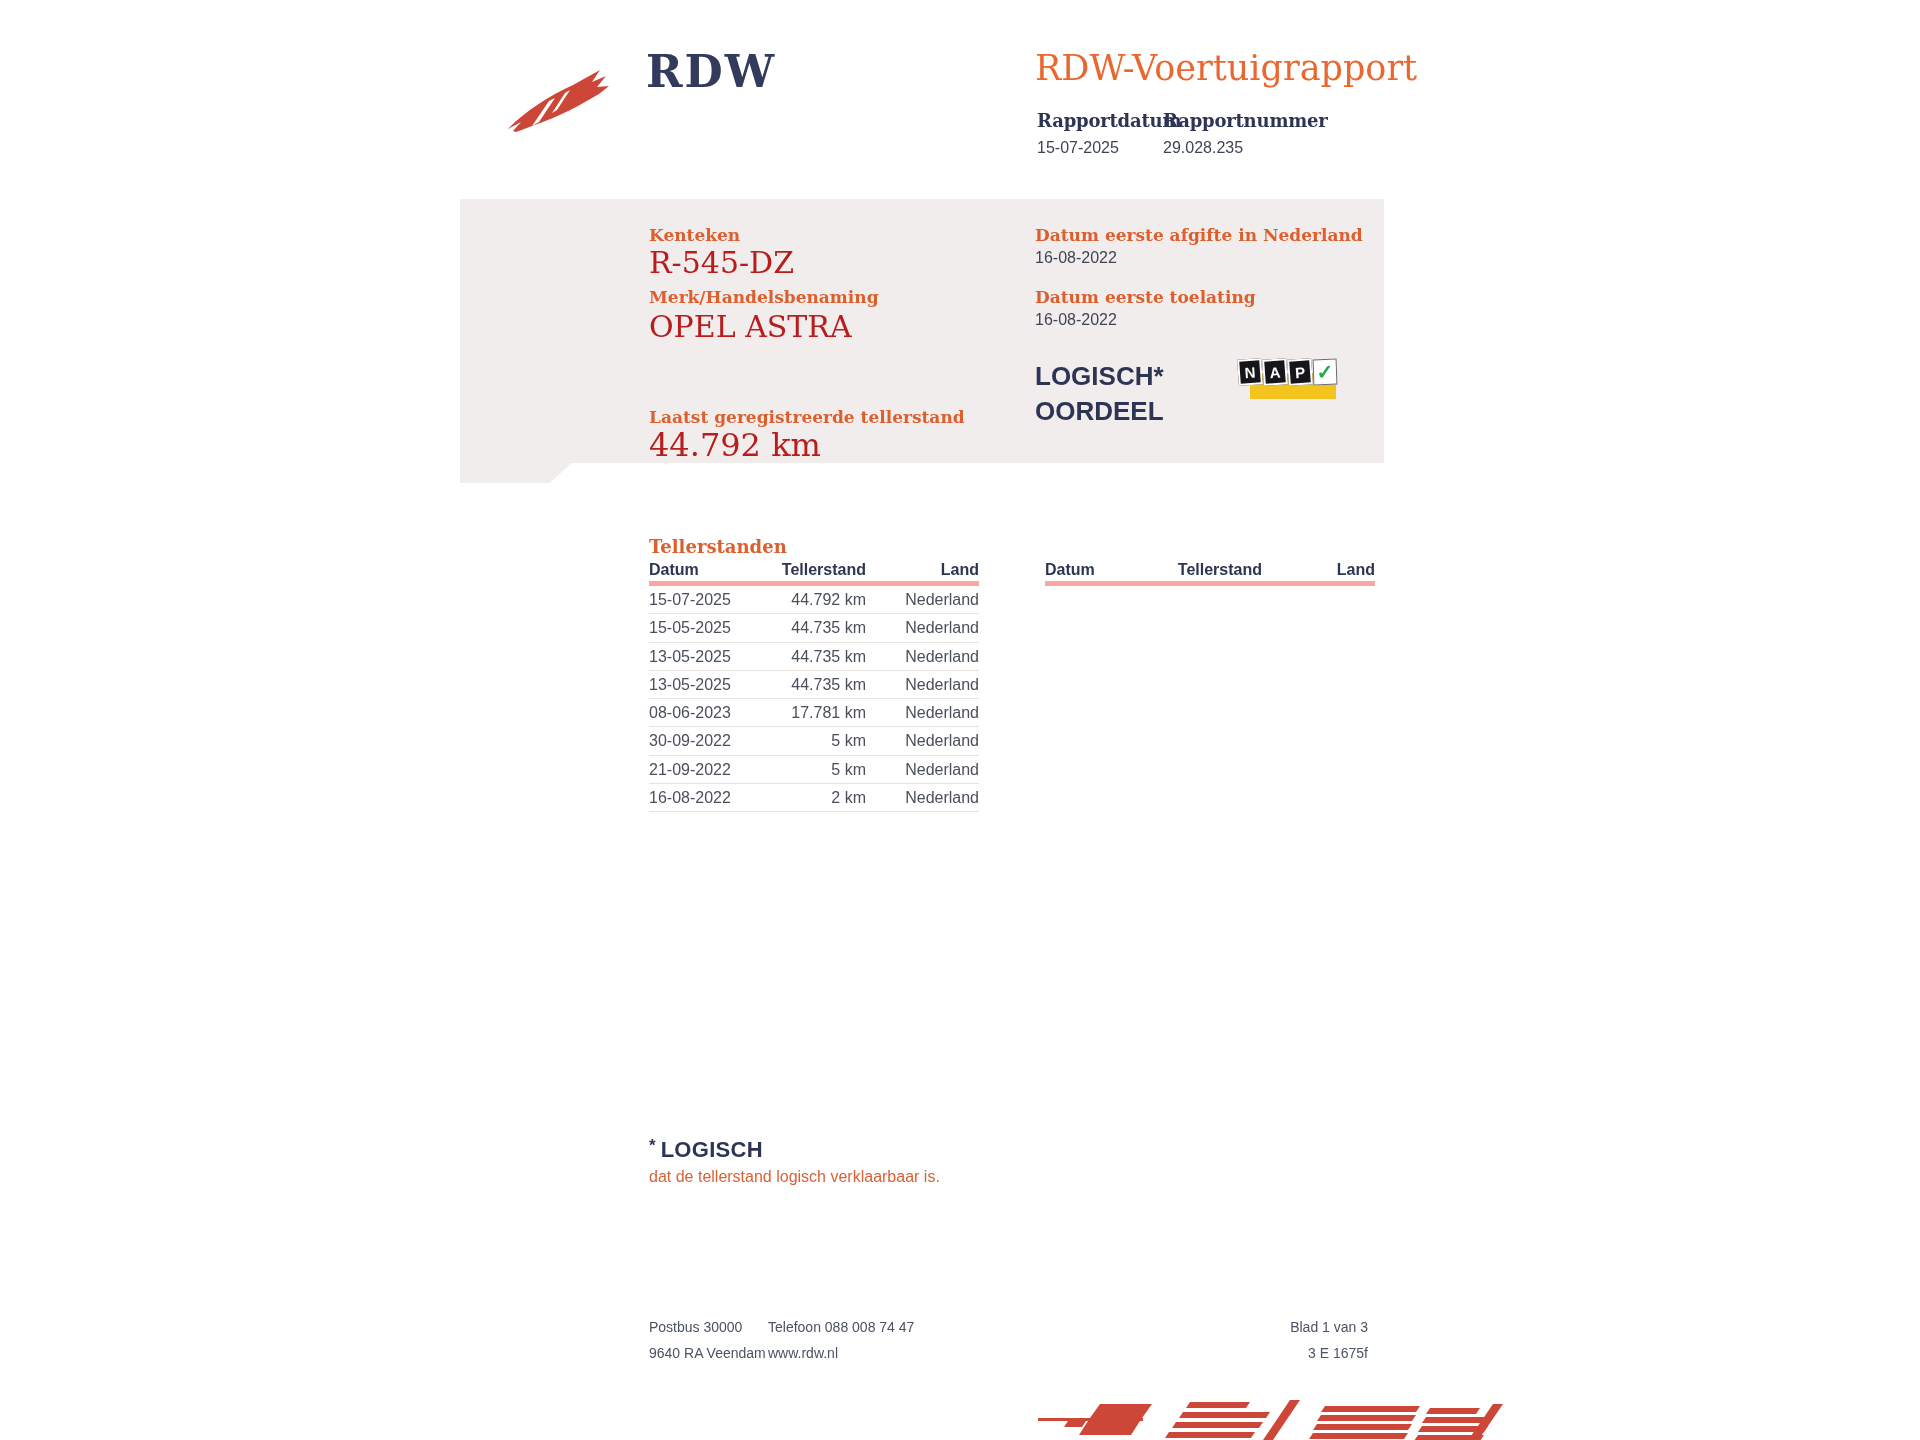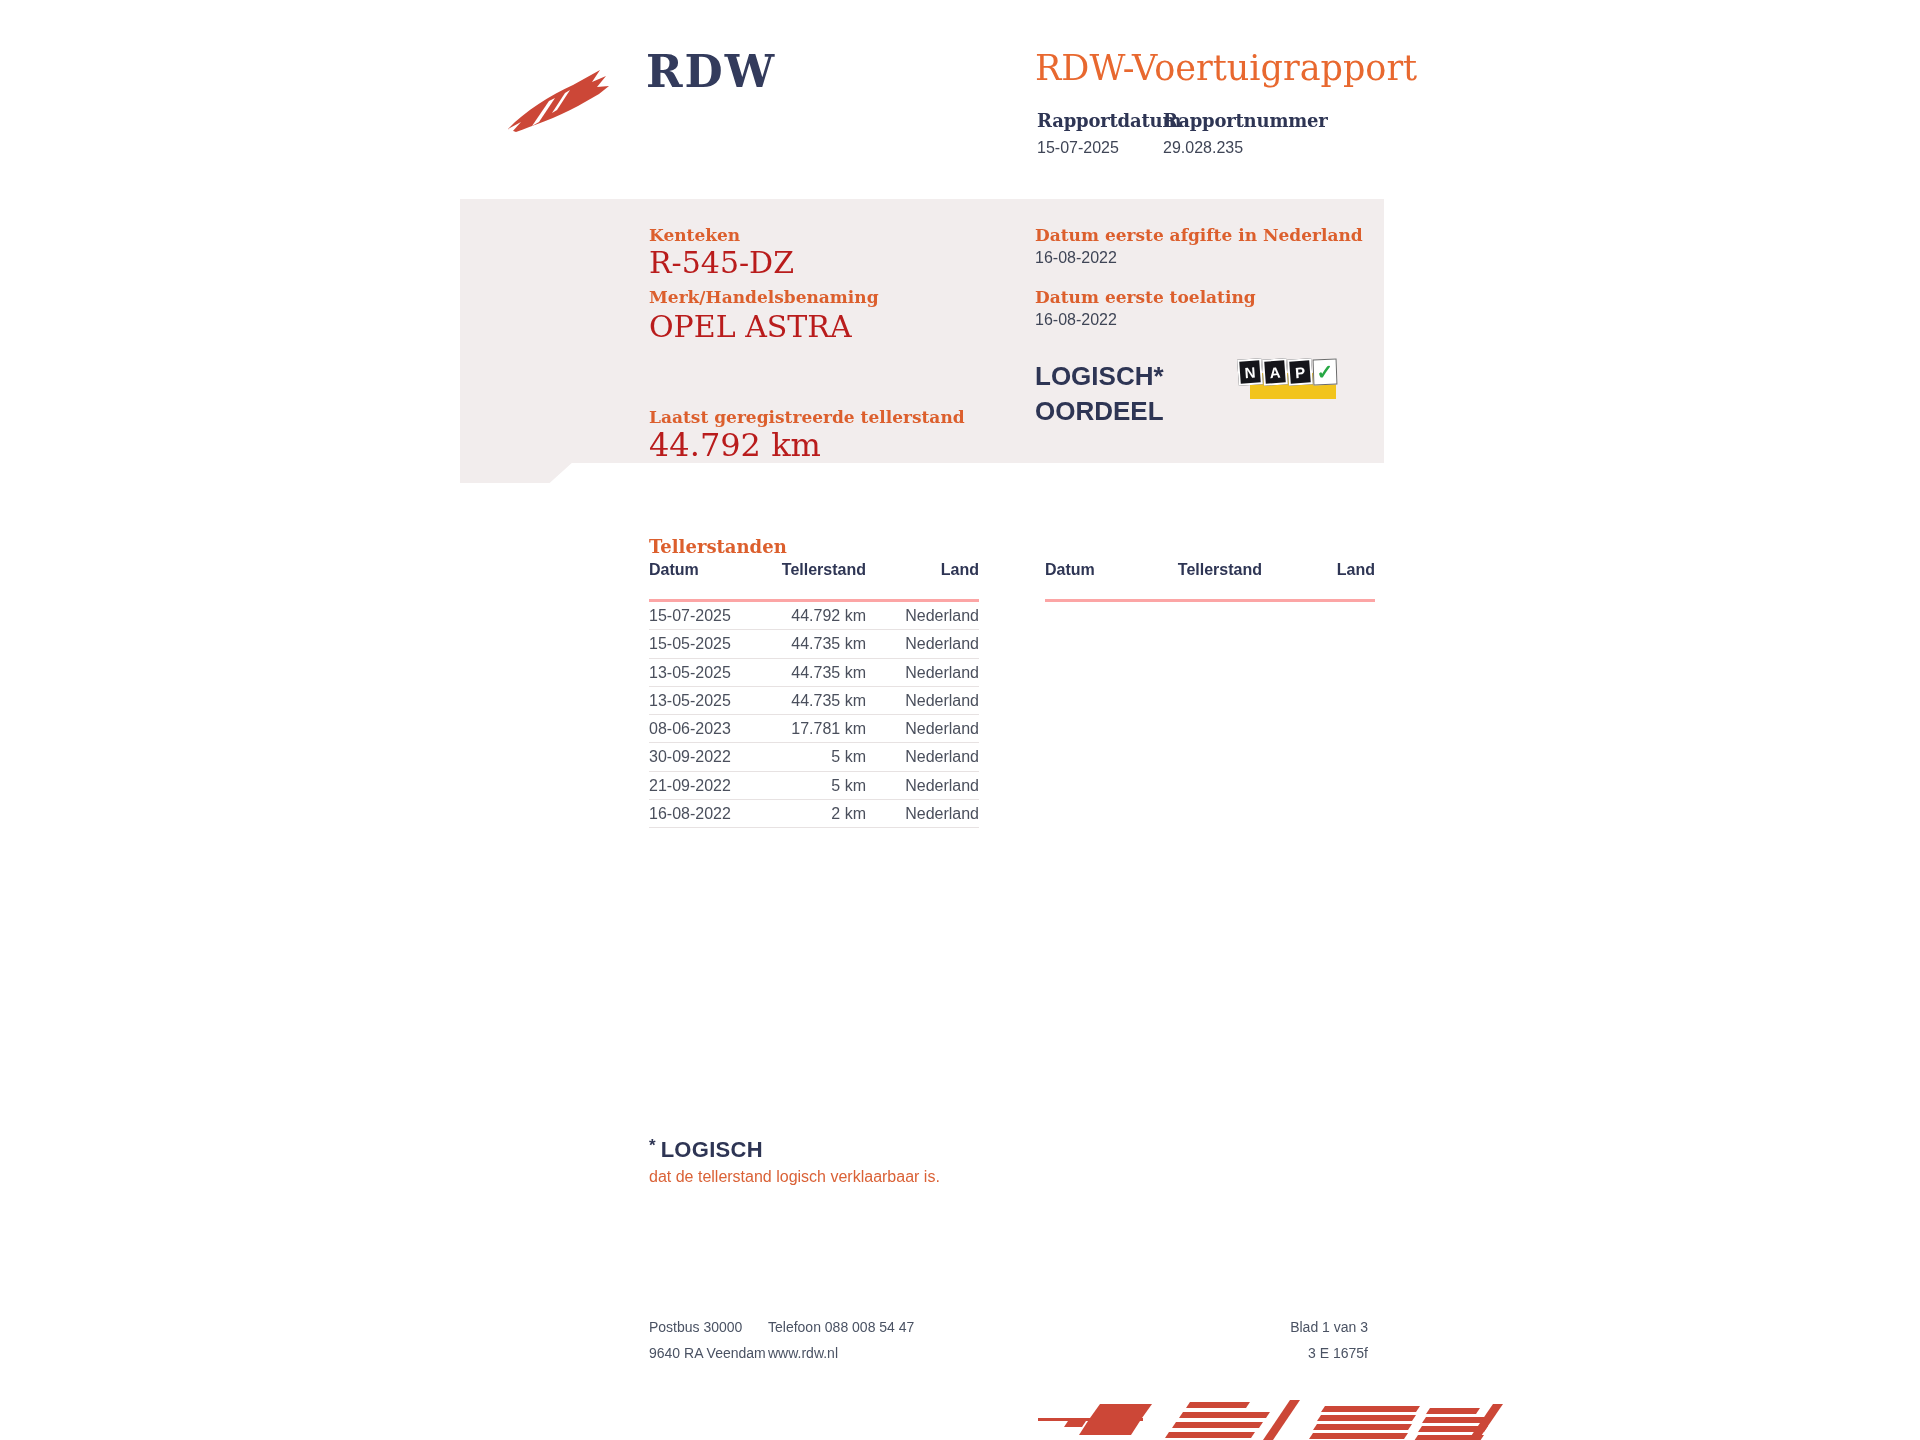"Datum" .thead { border-bottom: 3px solid #fca5a5 -> 5px solid #fca5a5; padding-bottom: 20px -> 2px }
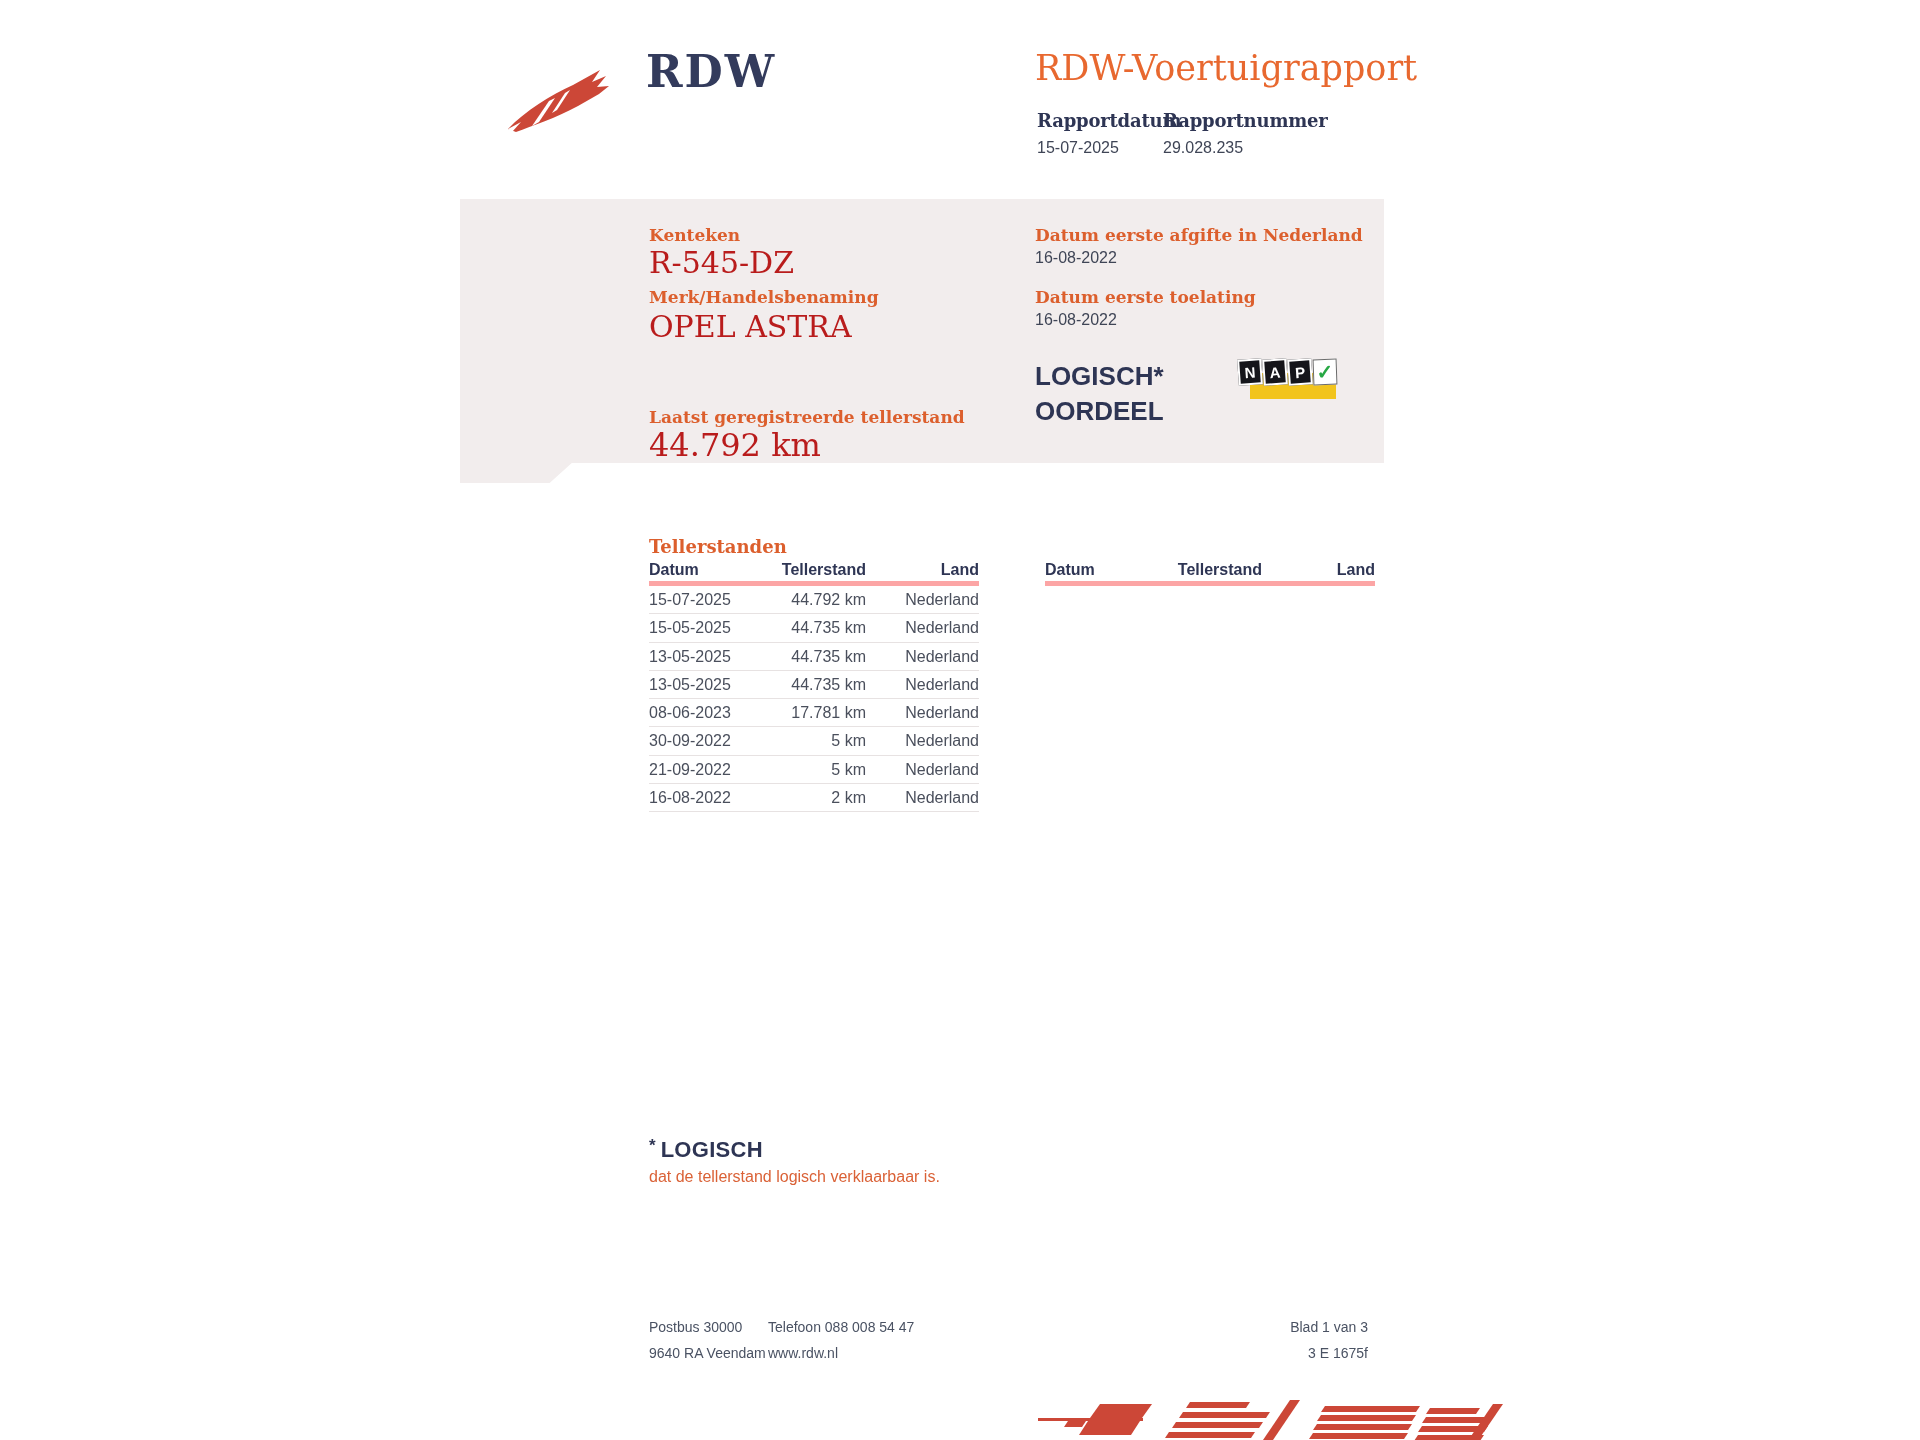"Telefoon 088 008 54 47" div.abs { text: 54 -> 74 }
